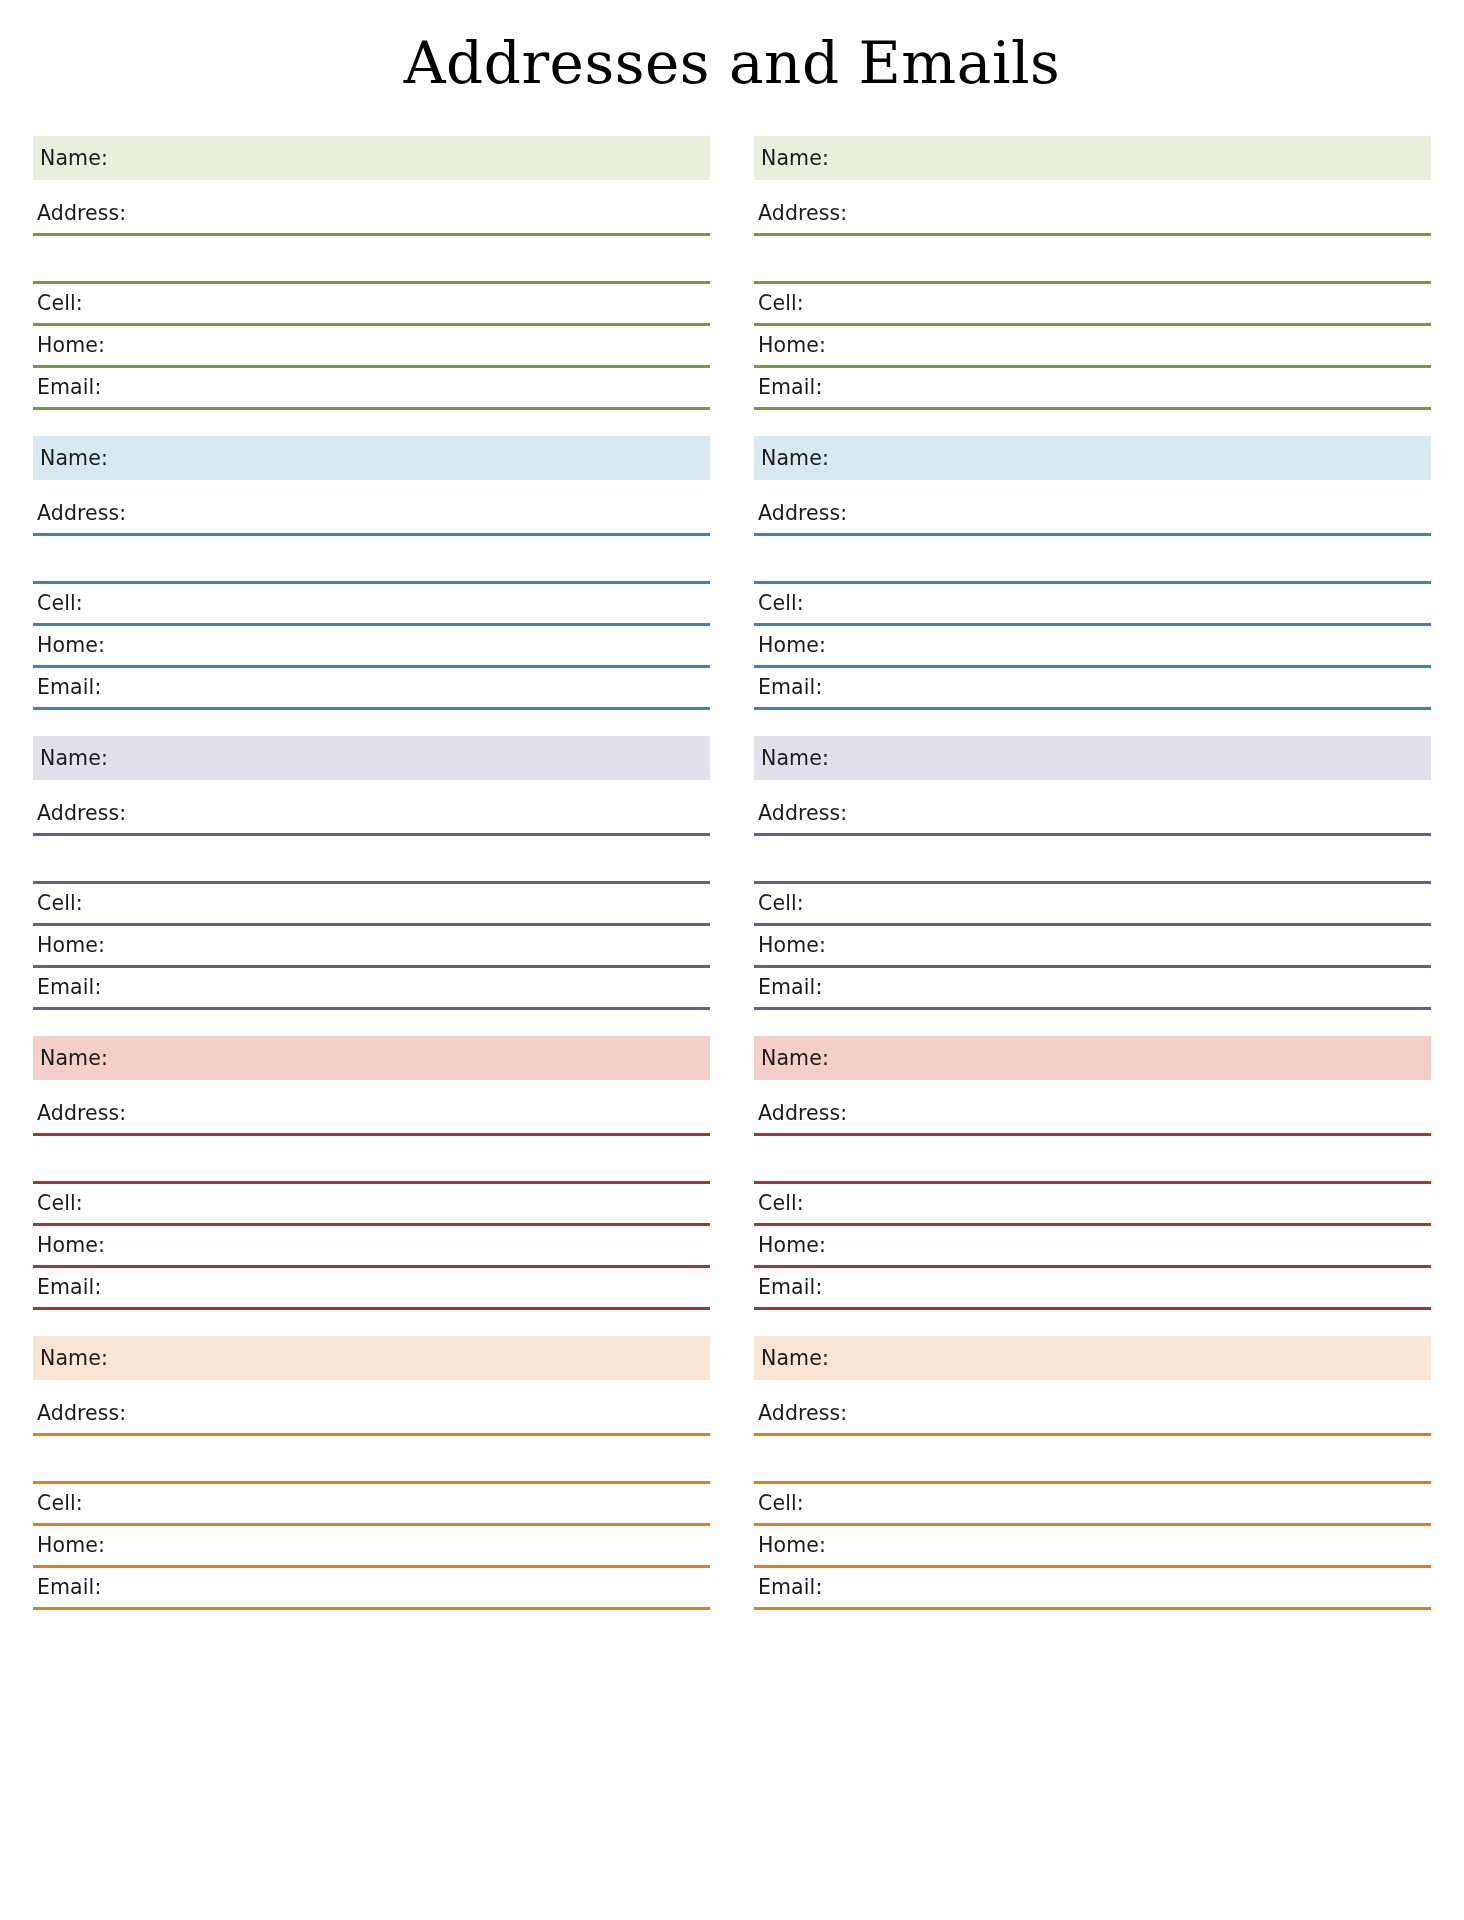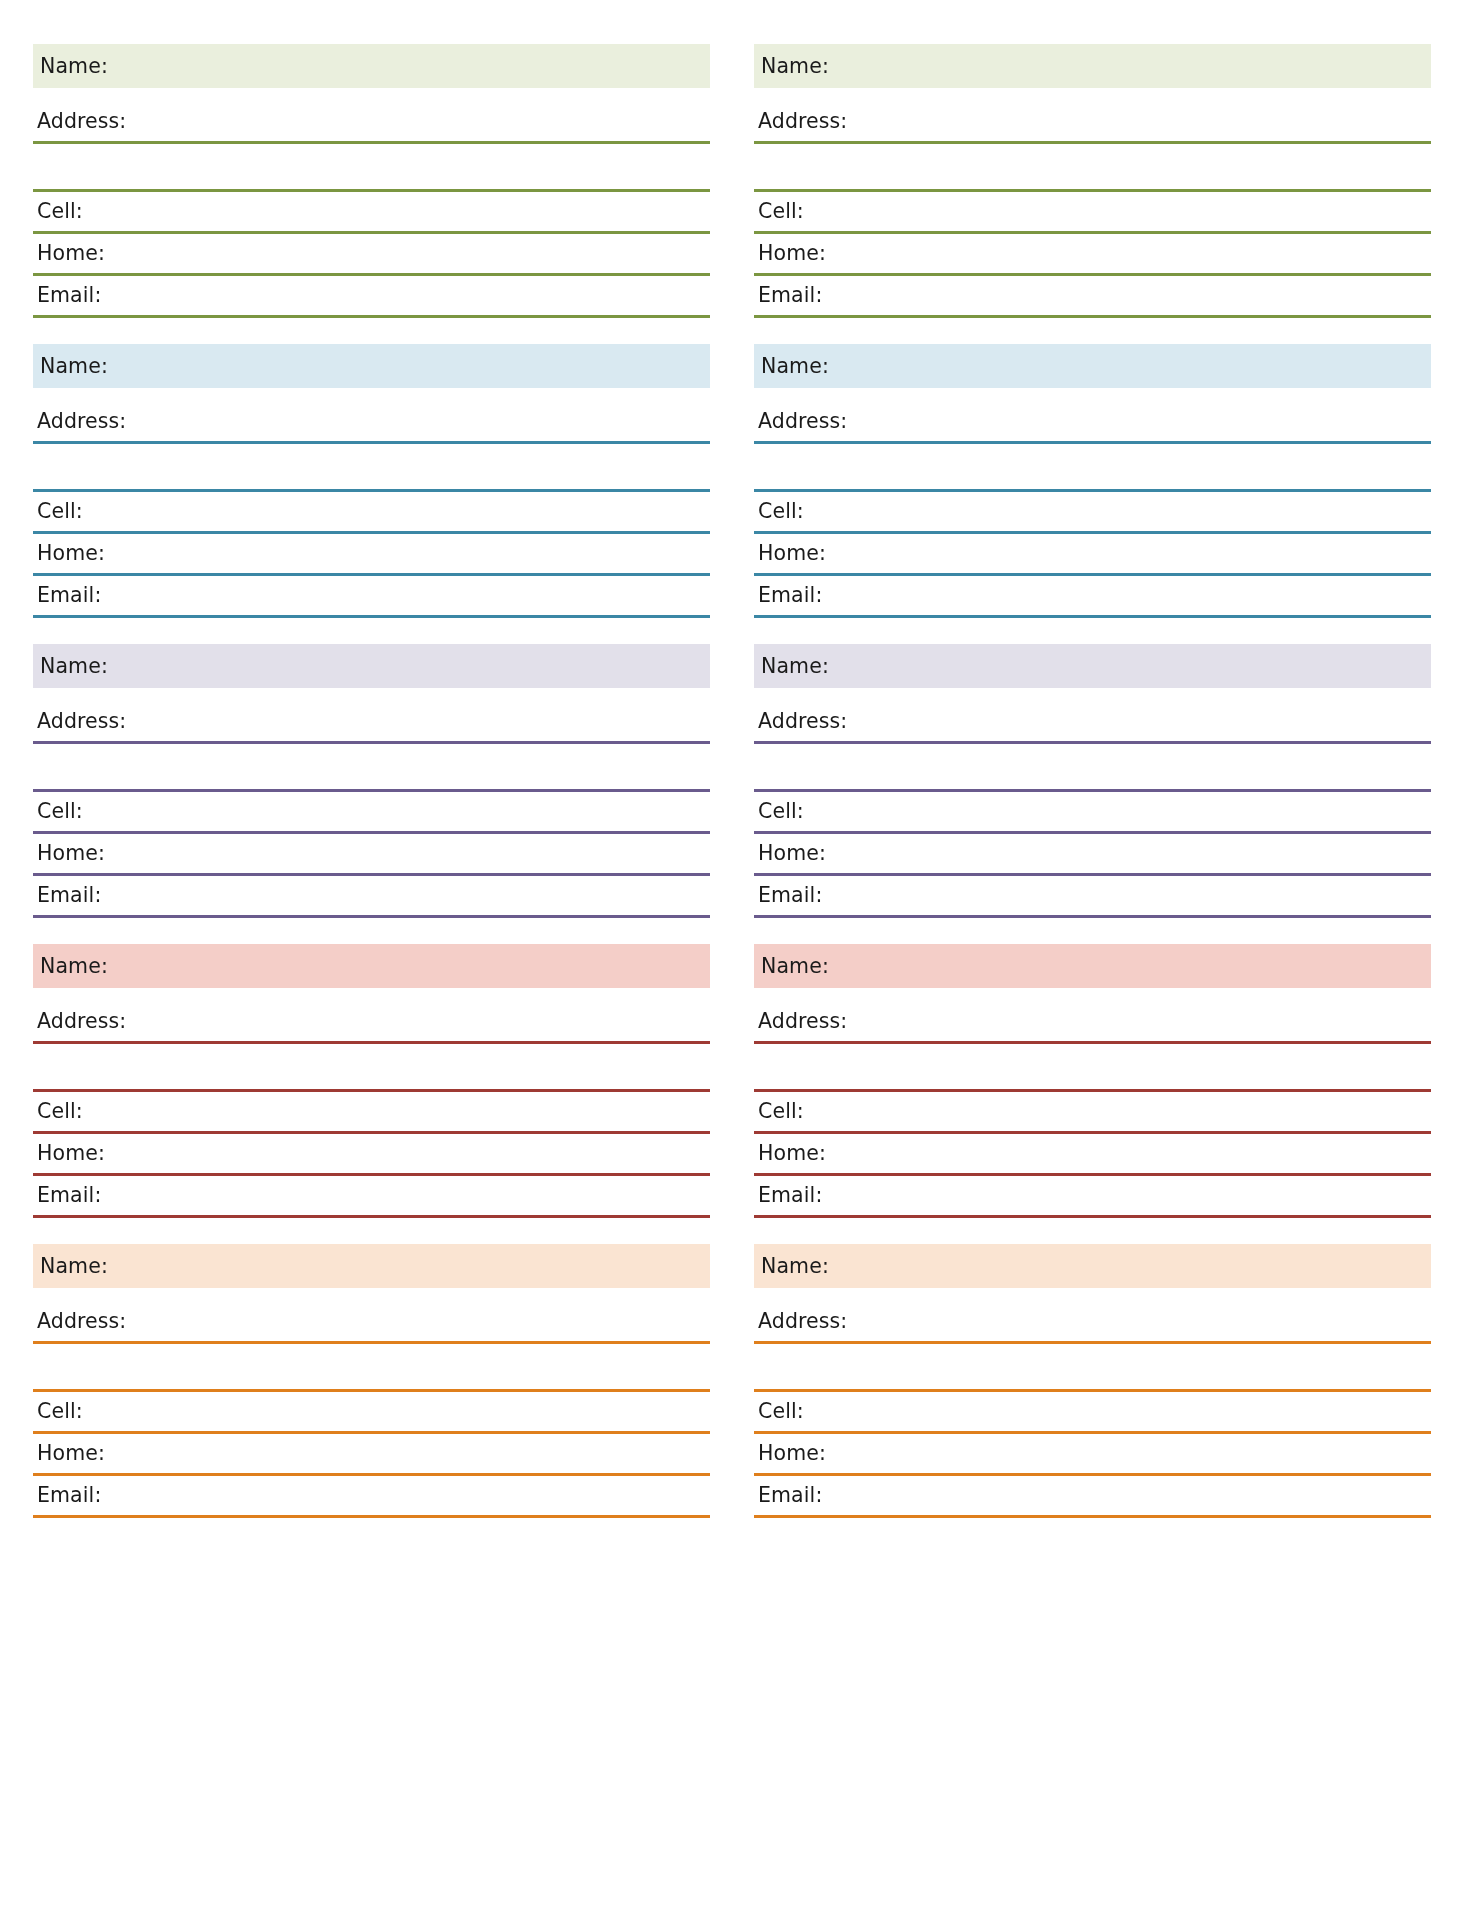"Addresses and Emails" h1.page-title { html: none -> <h1>Addresses and Emails</h1> }
